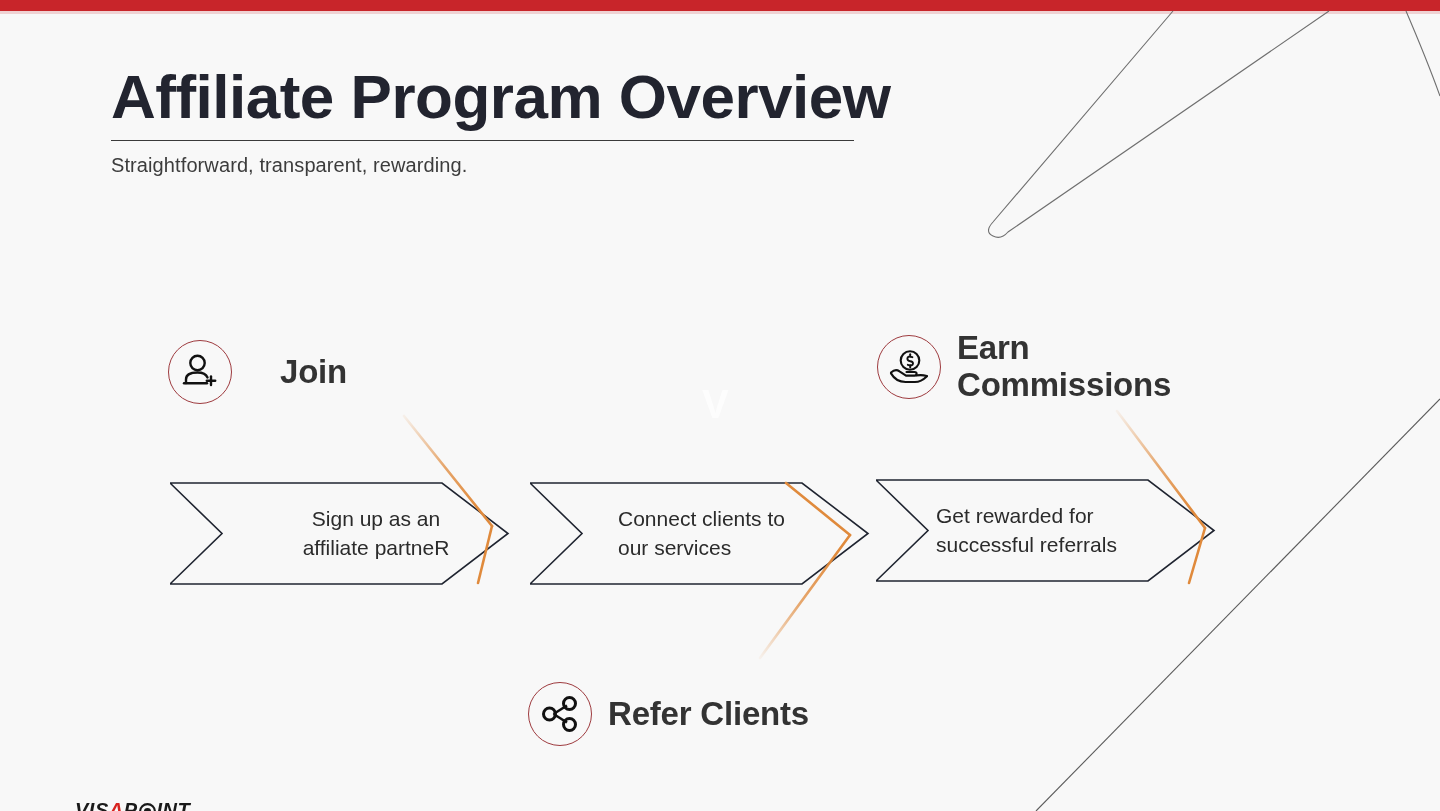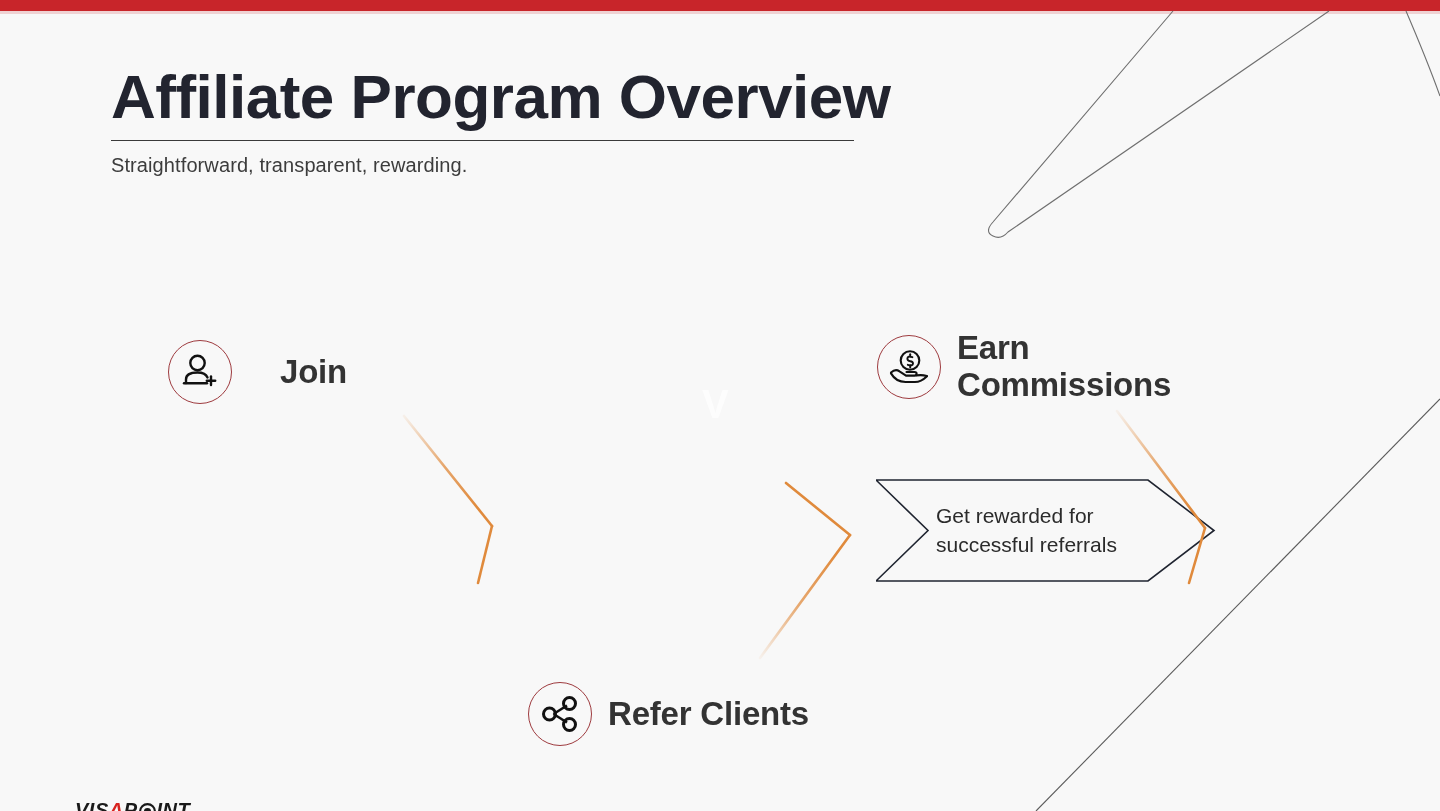"Sign up as an" div.banner { html: none -> <div> <svg> <polygon></polygon> </svg> <div>Sign up as an affiliate partneR</div> </div> }
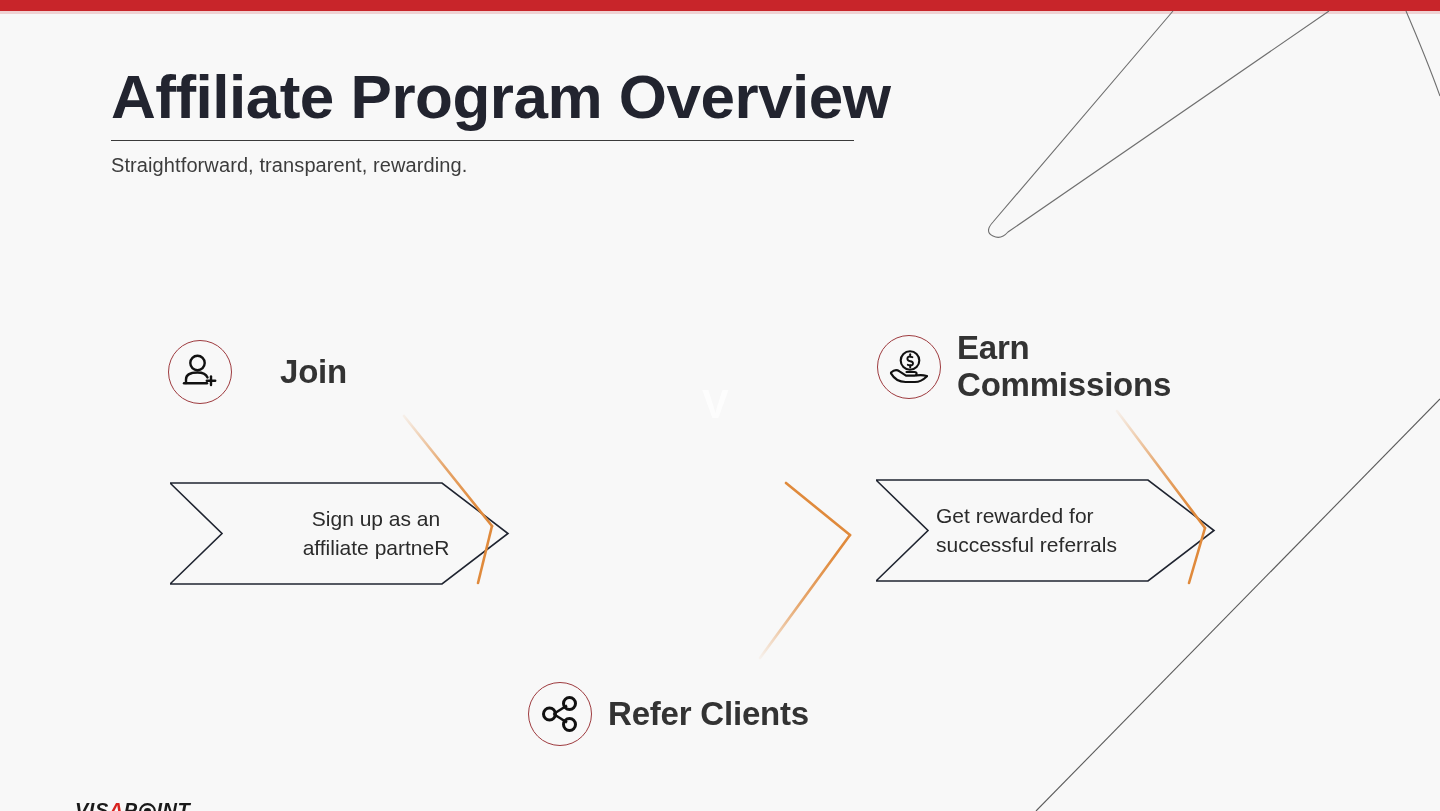"Connect clients to" div.banner { html: none -> <div> <svg> <polygon></polygon> </svg> <div>Connect clients to our services</div> </div> }
